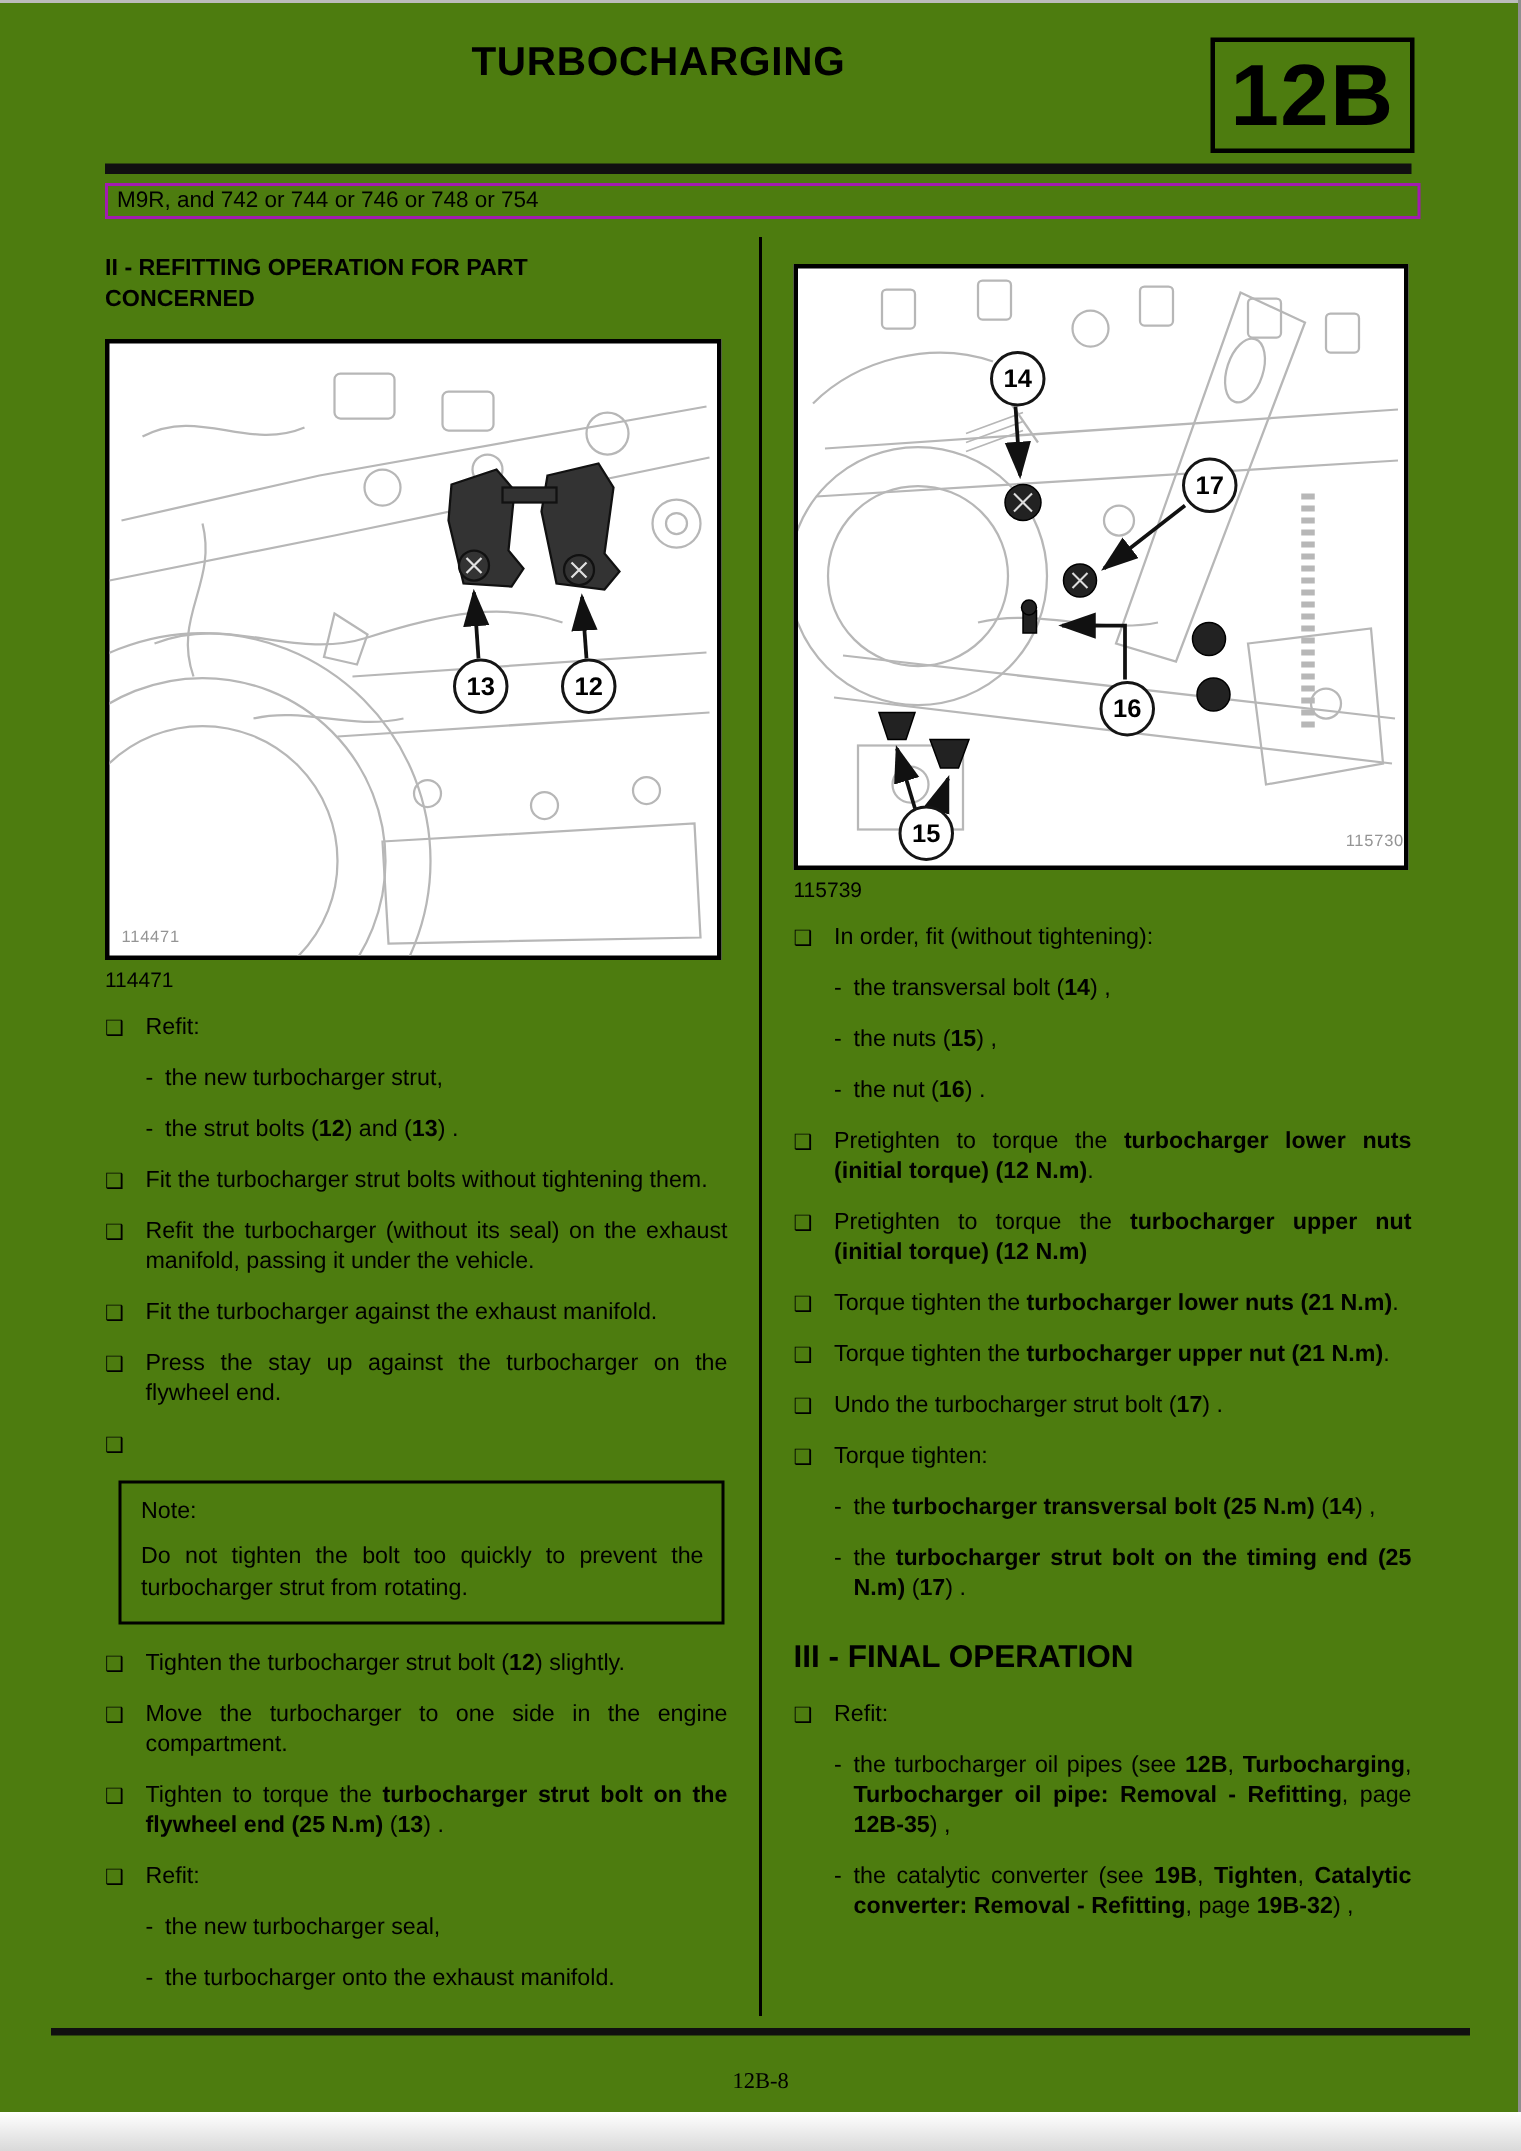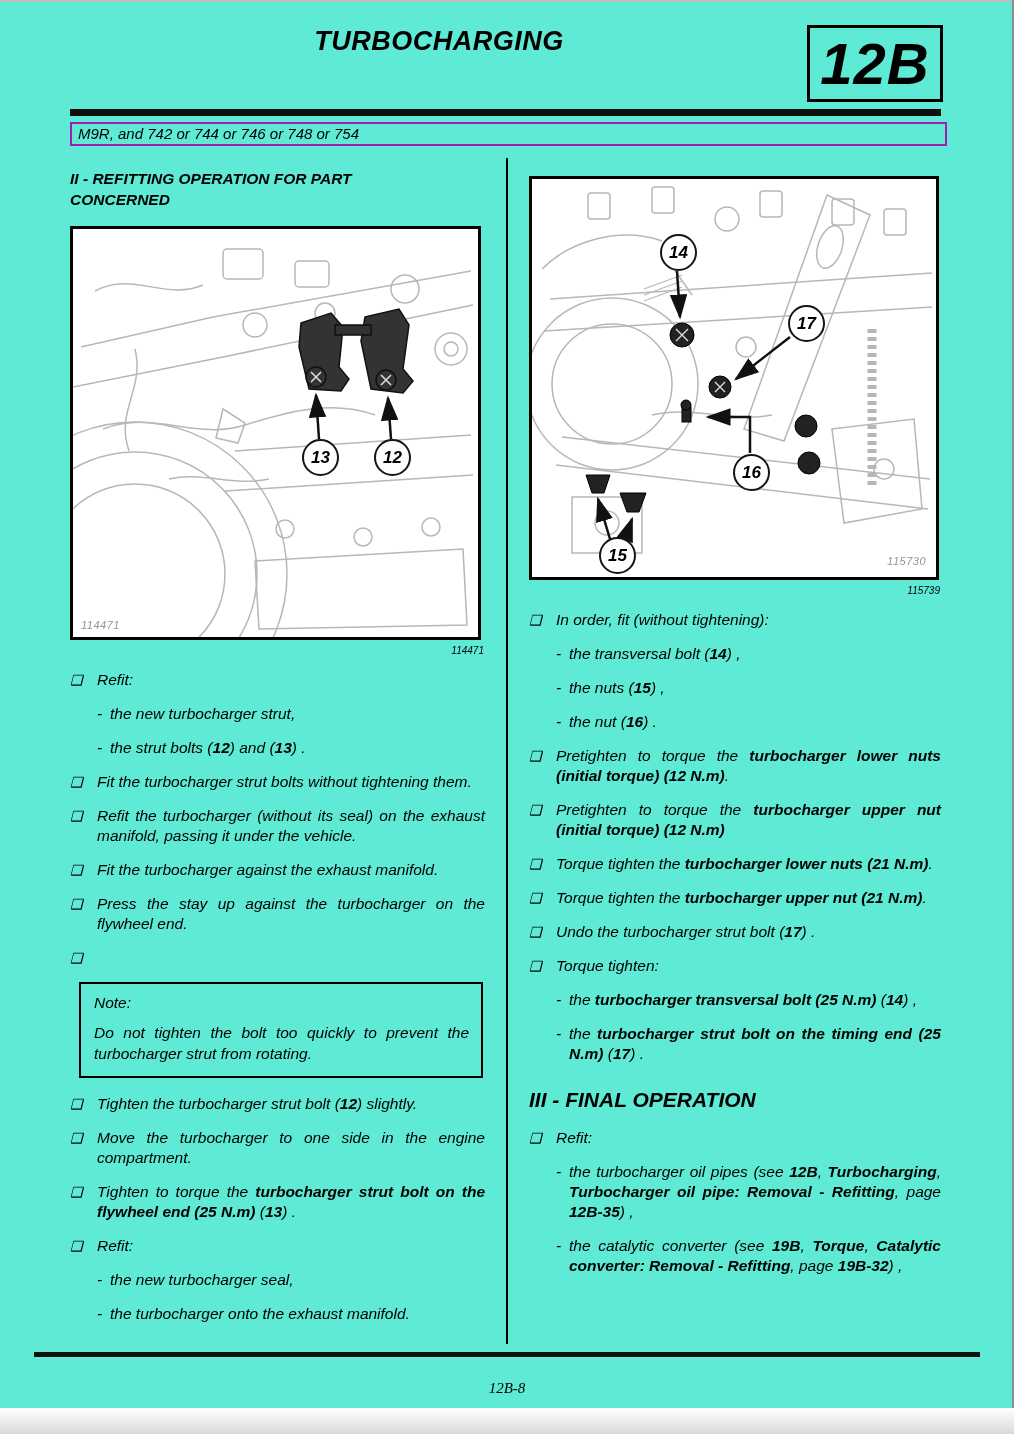"TURBOCHARGING" .page { background: #5eead4 -> #4d7c0f; font-style: italic -> none }
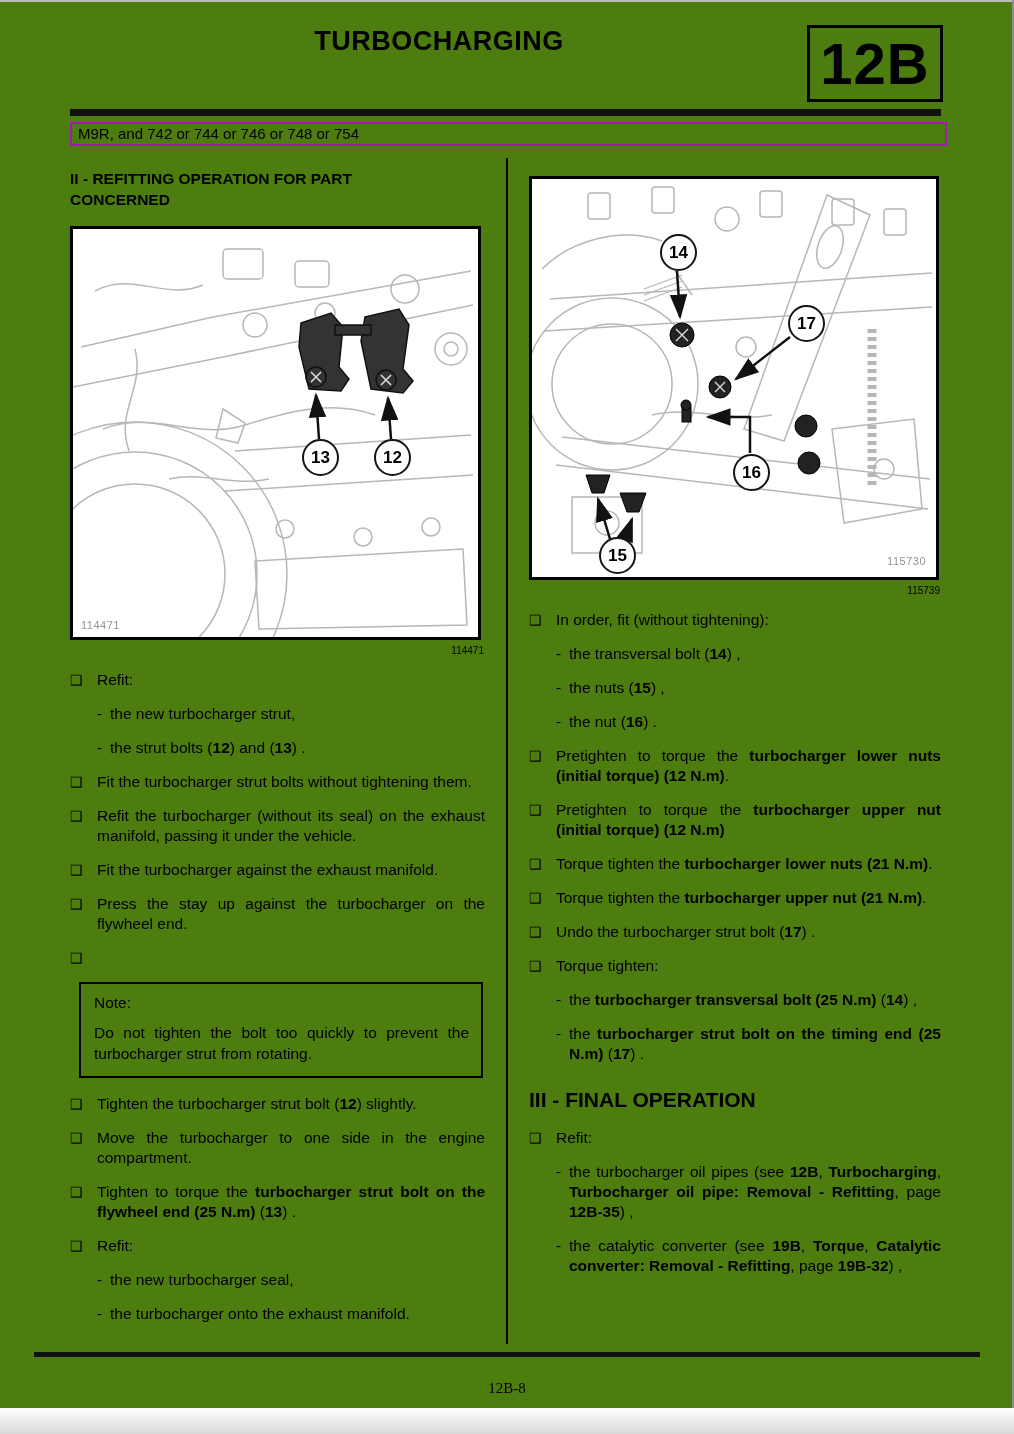"115730" .wm-right { right: 10px -> 0 }
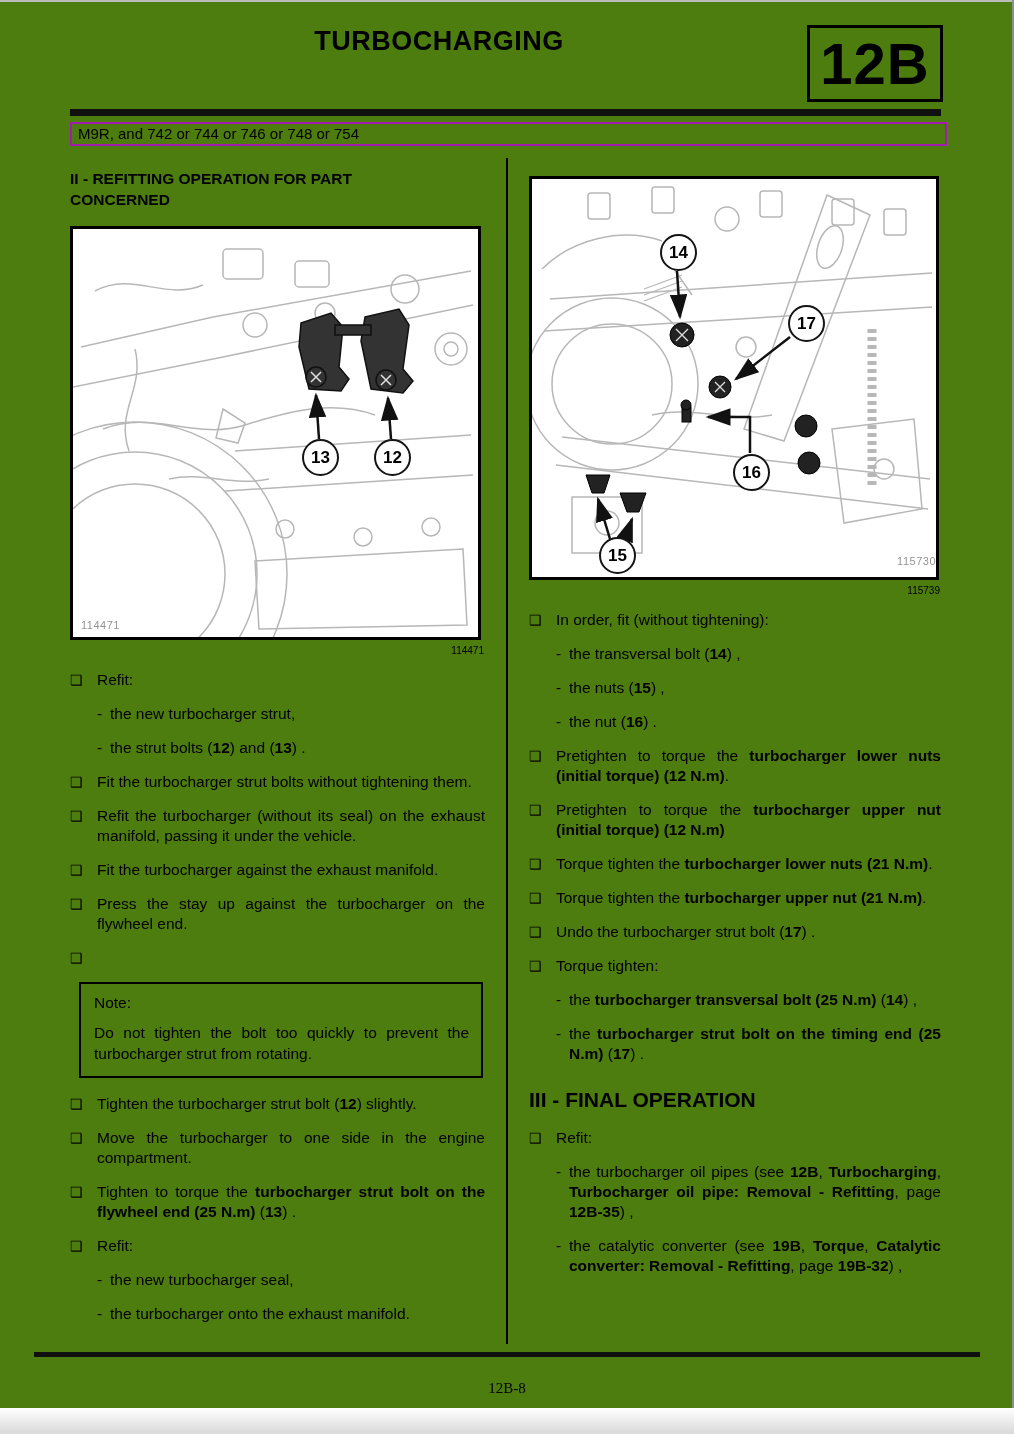"115739" .fig-caption { font-size: 10px -> 14px; text-align: right -> left }
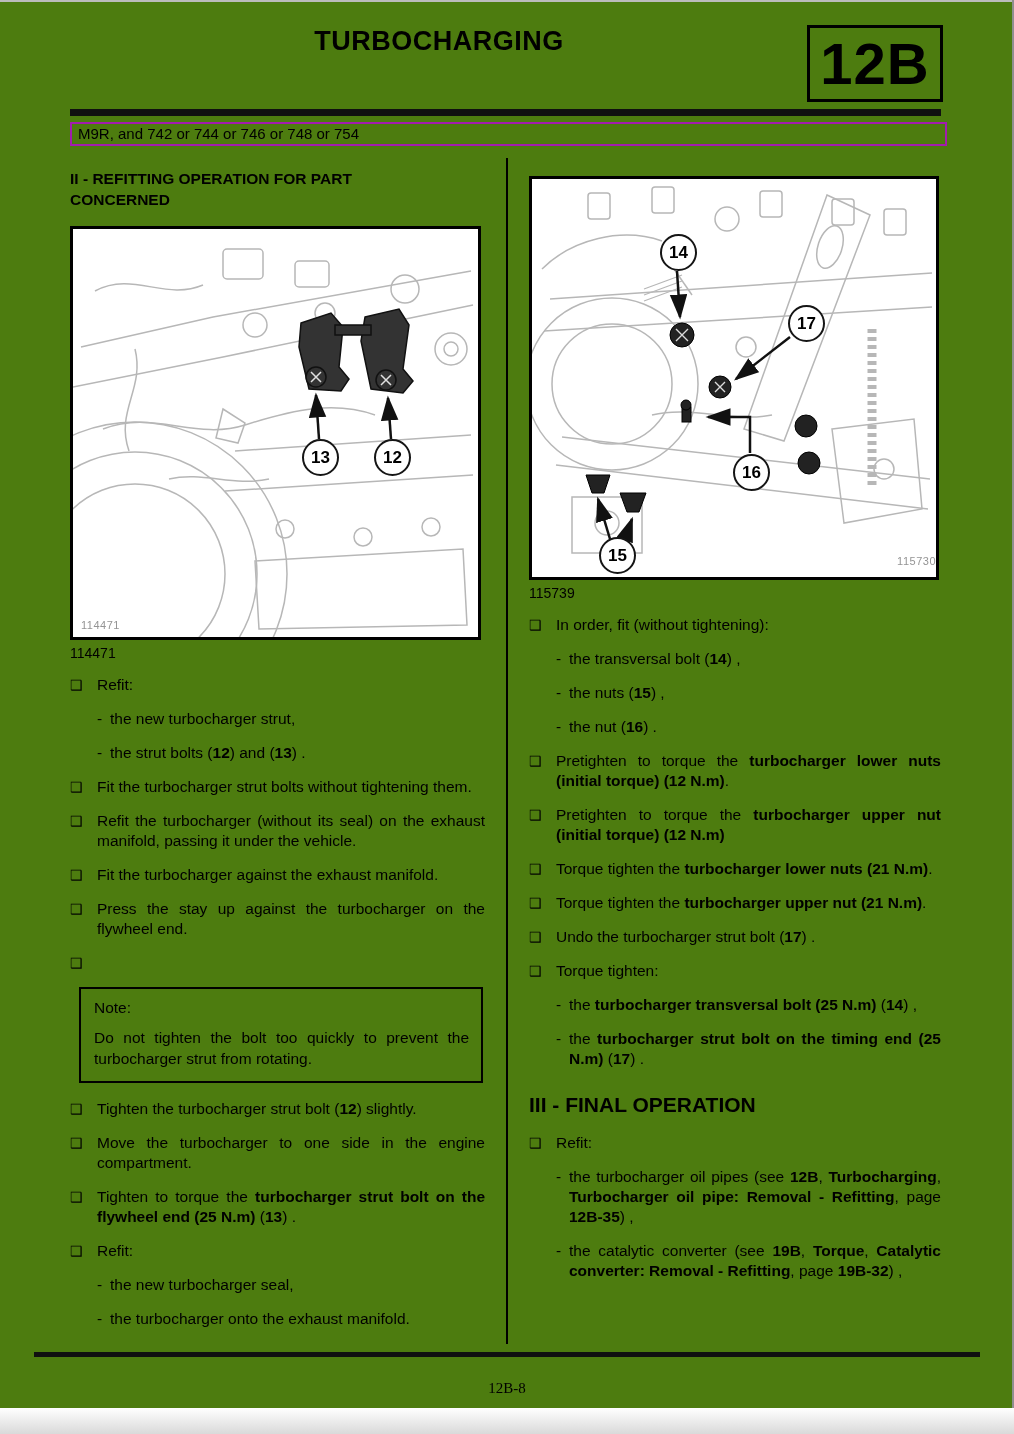"Torque" b { text: Torque -> Tighten }
